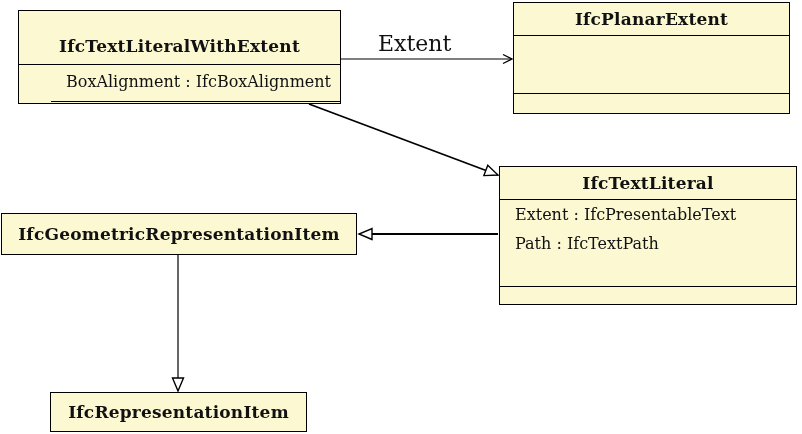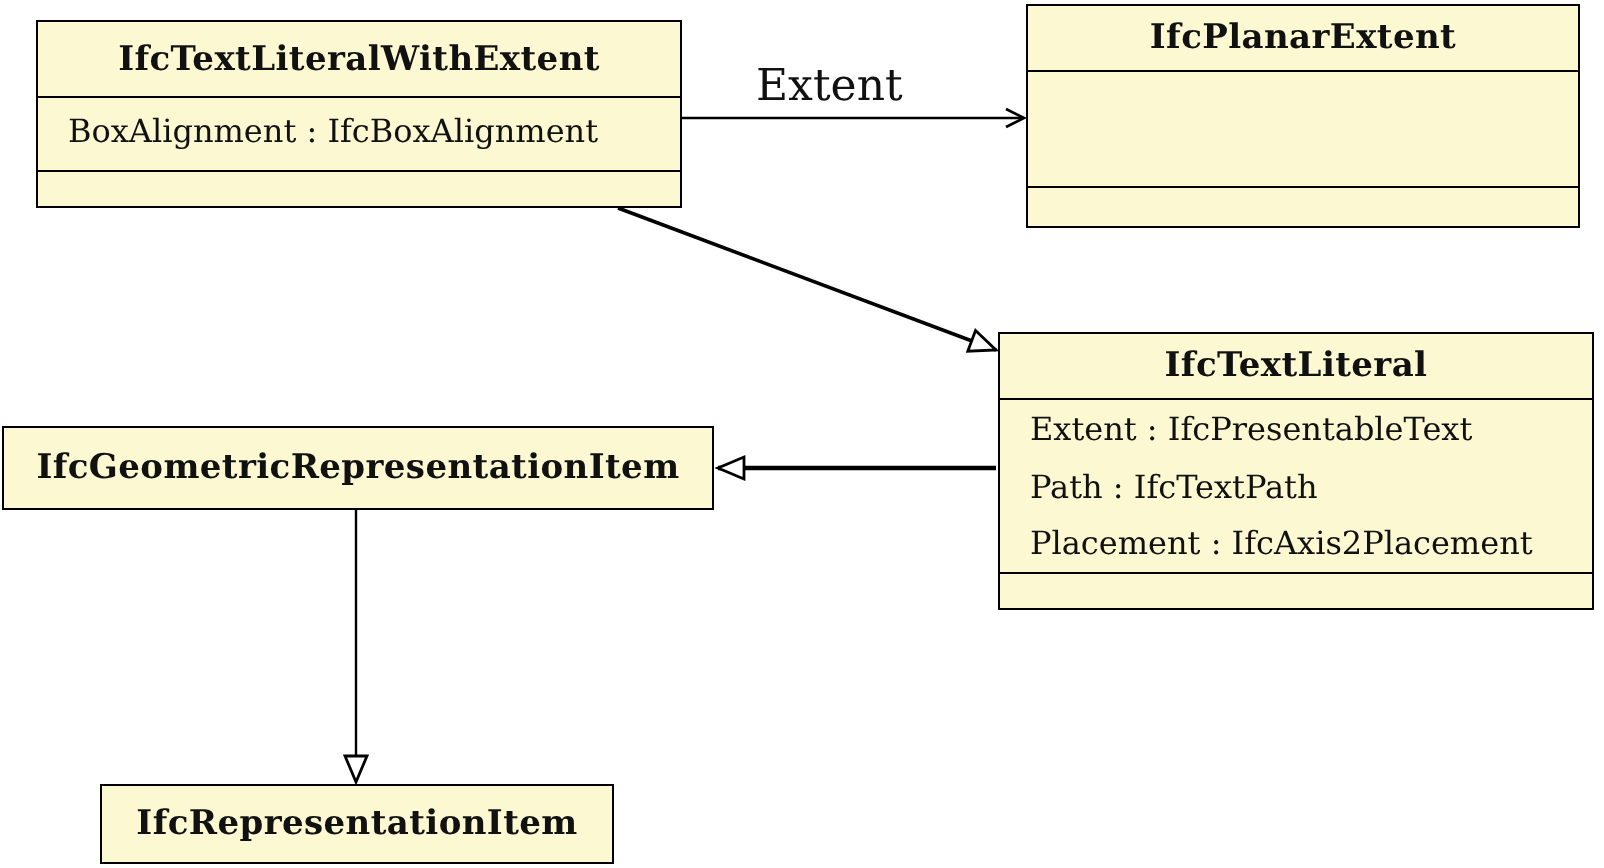"IfcTextLiteralWithExtent" div.uml-title { margin-top: none -> 16px }
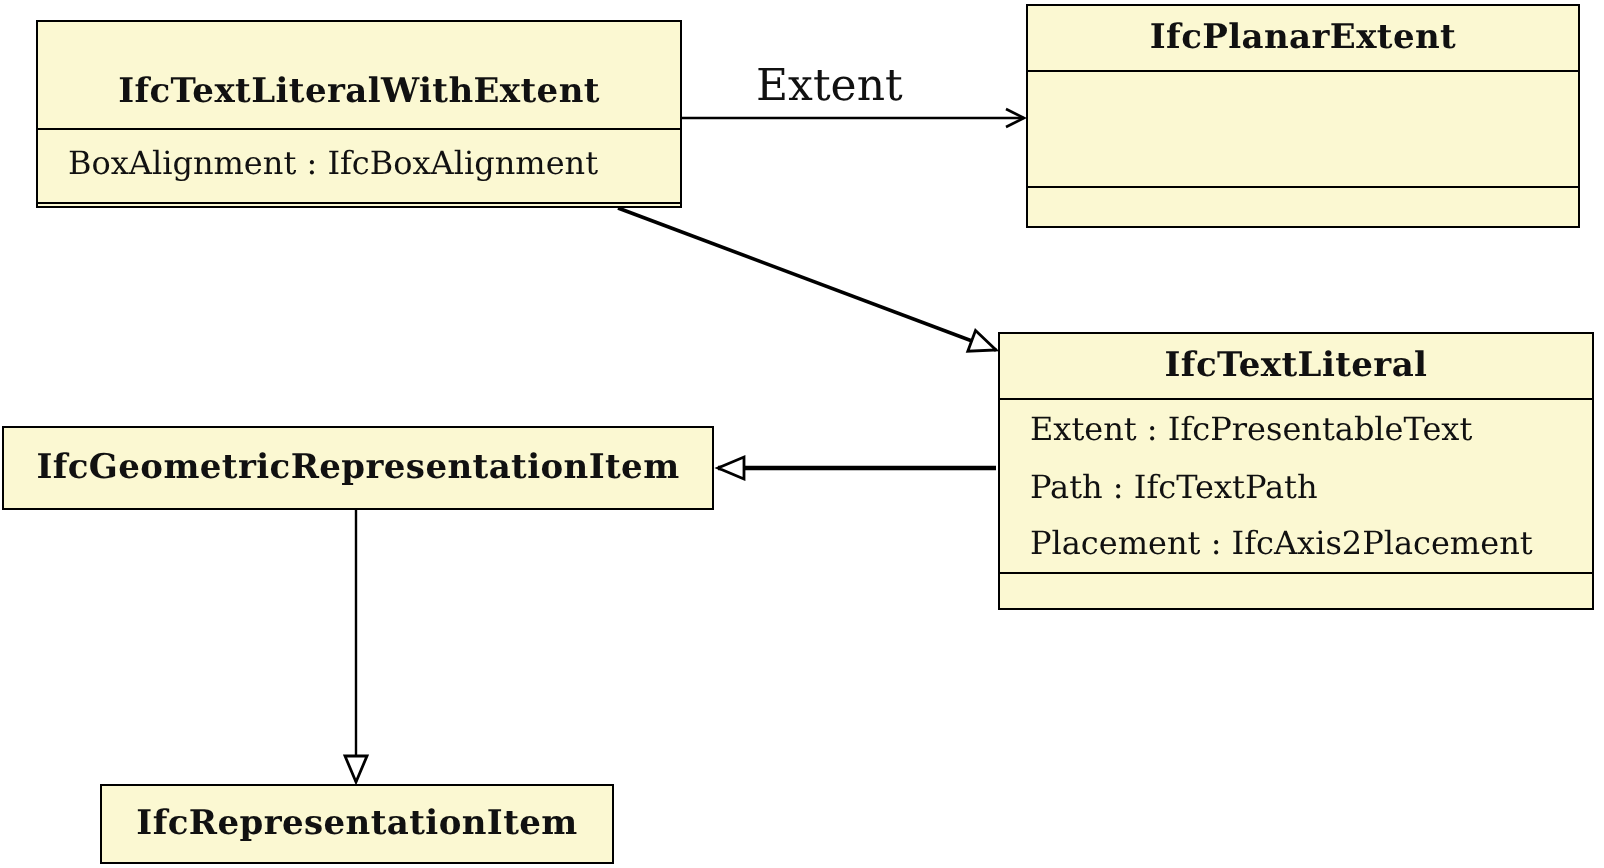"BoxAlignment : IfcBoxAlignment" div.uml-attrs { margin-left: none -> 32px }
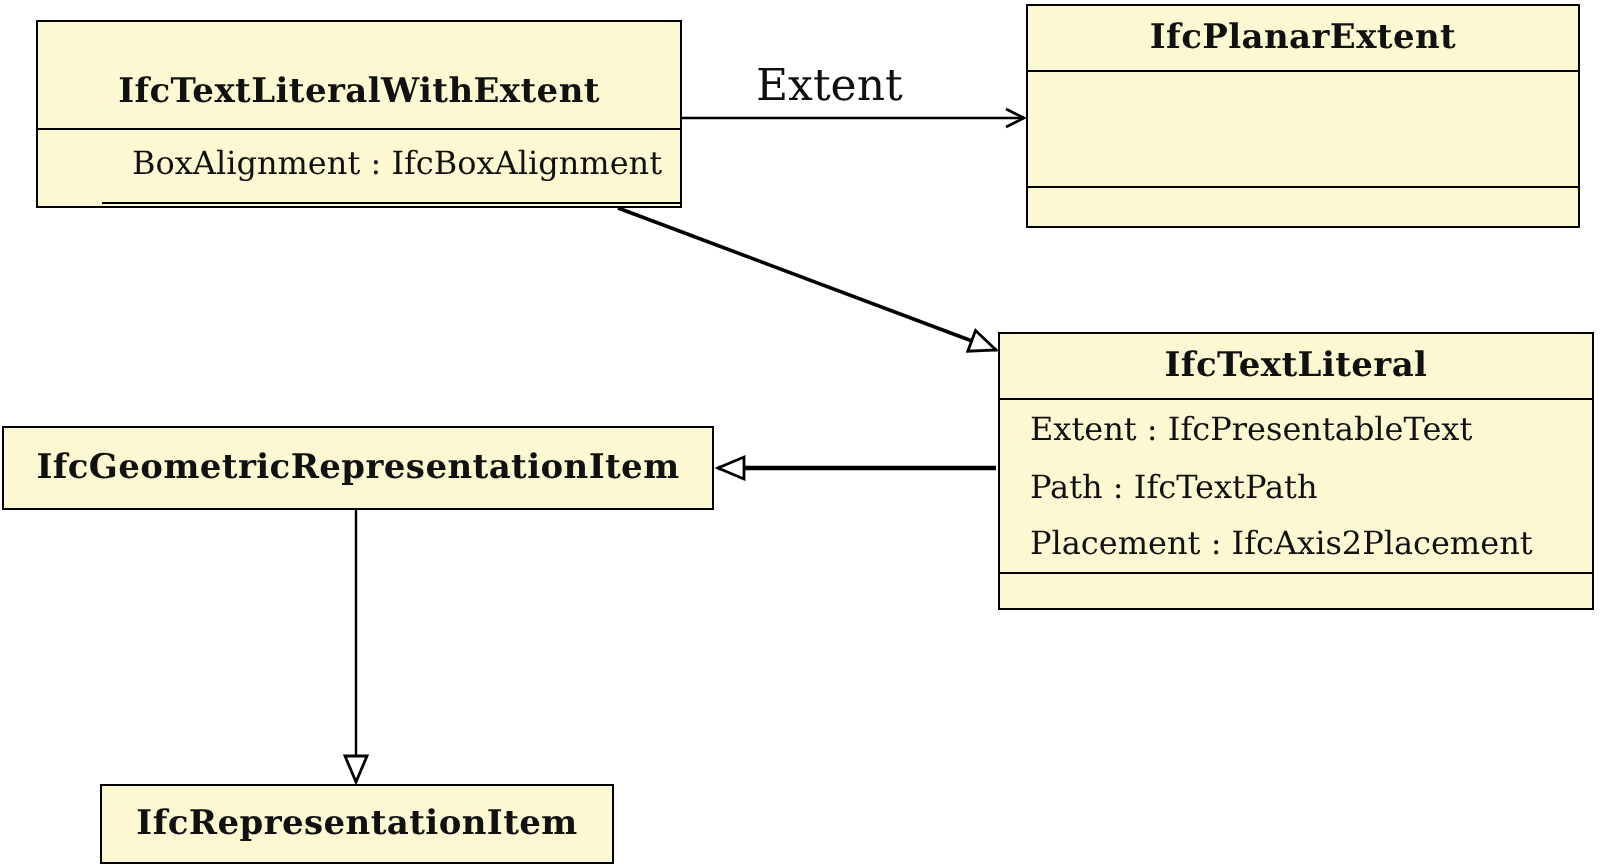"Placement : IfcAxis2Placement" div { html: <div>Placement : IfcAxis2Placement</div> -> none }
